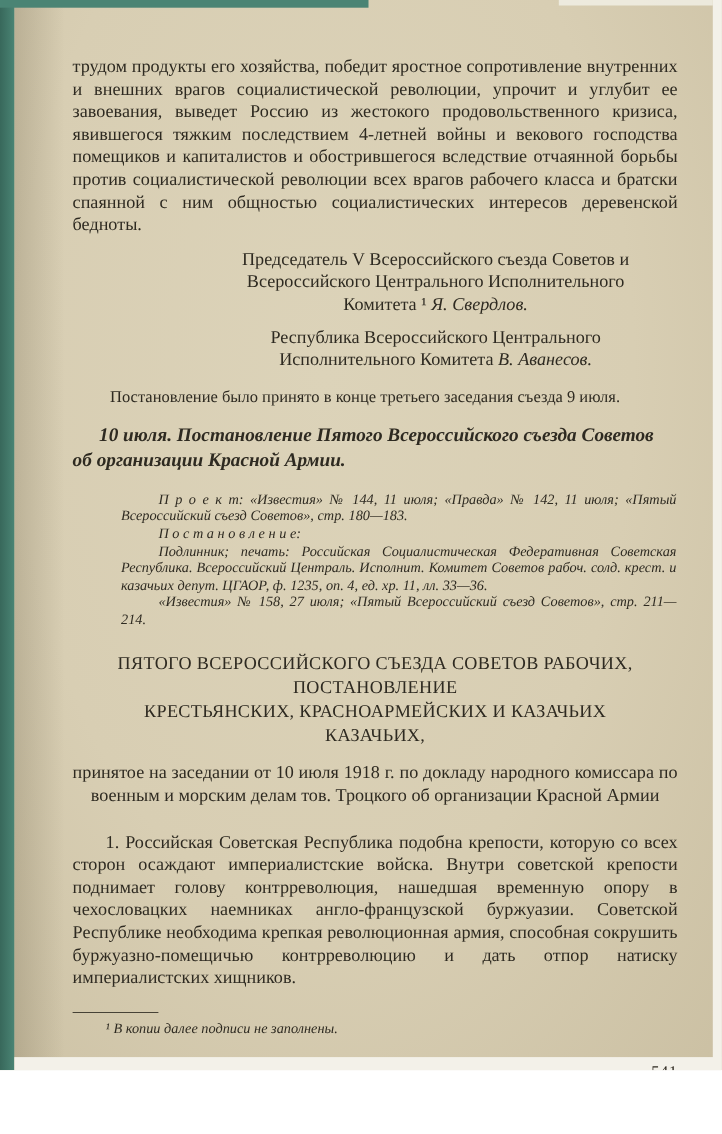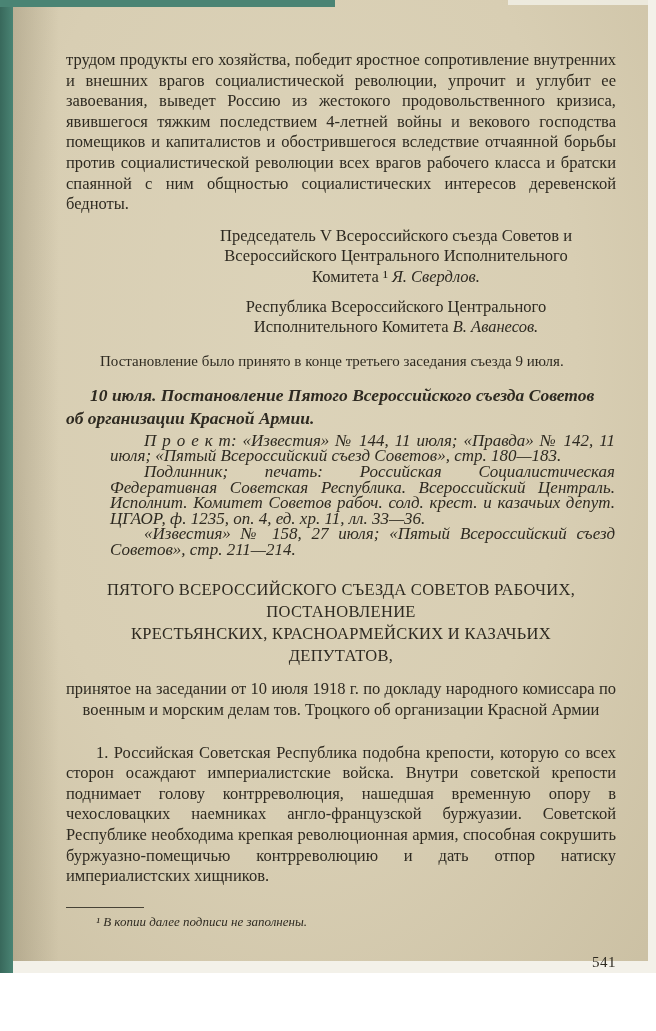"П р о е к" .sources { font-size: 17px -> 13px; margin: 3px 0 0 44px -> 16px 0 0 44px }
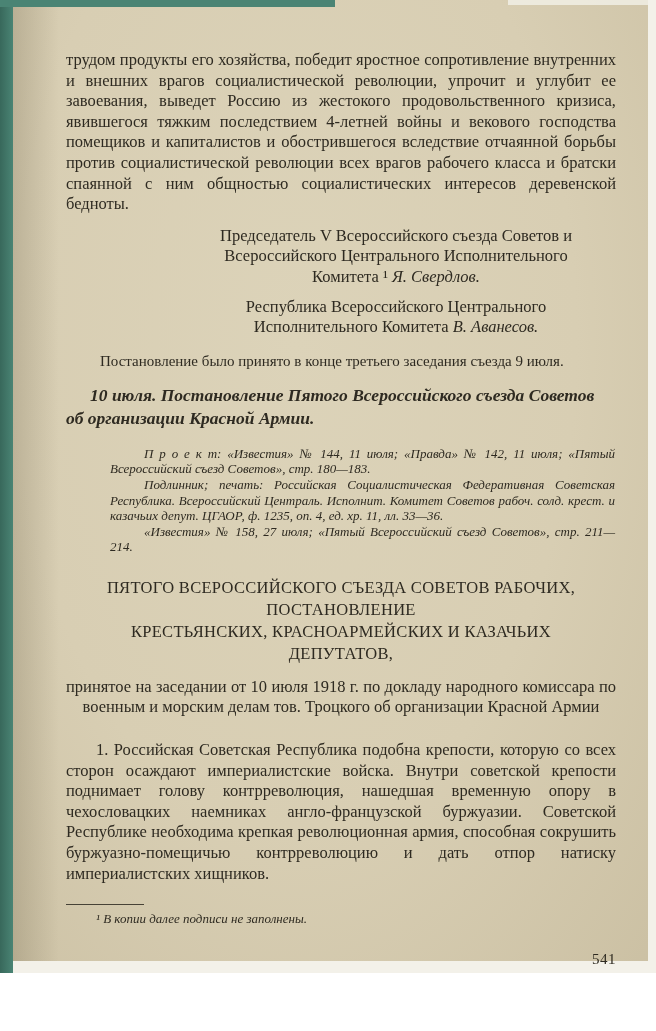"П о с т а" p { html: none -> <p>П о с т а н о в л е н и е:</p> }
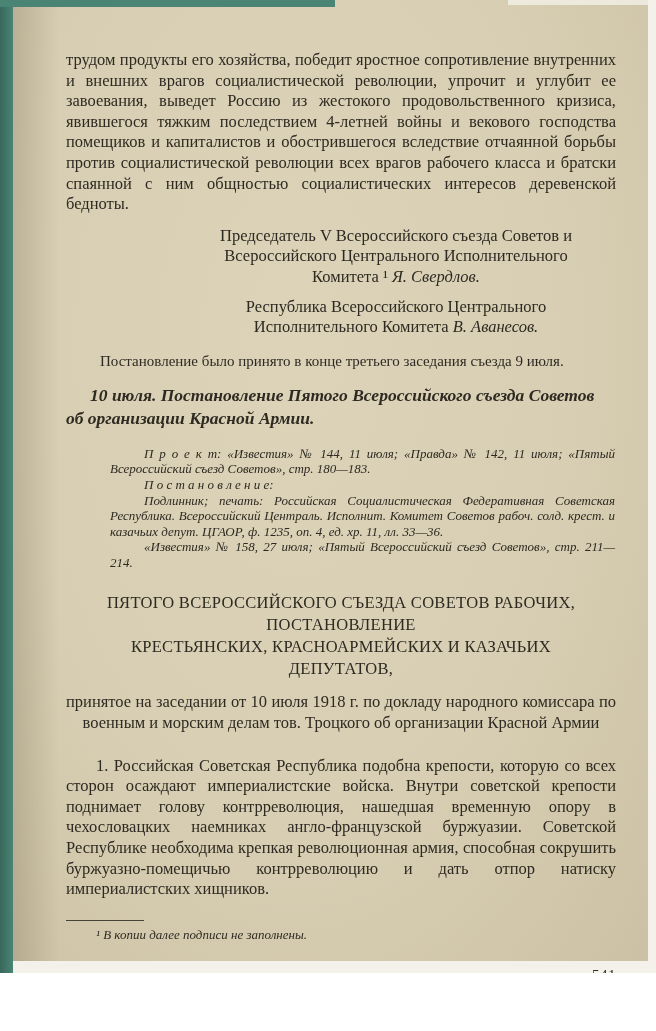"ДЕПУТАТОВ," div { text: ДЕПУТАТОВ -> КАЗАЧЬИХ }
